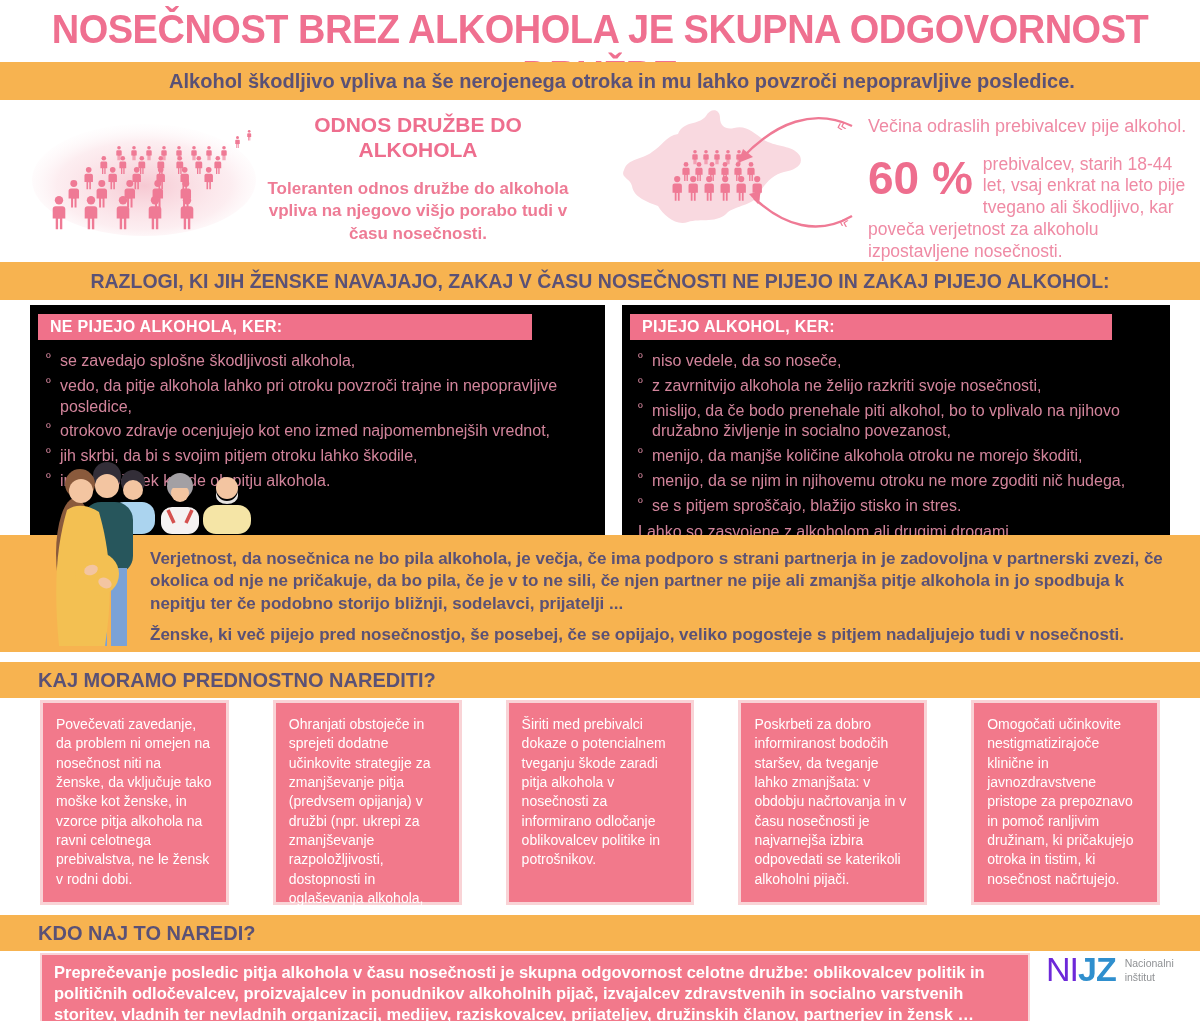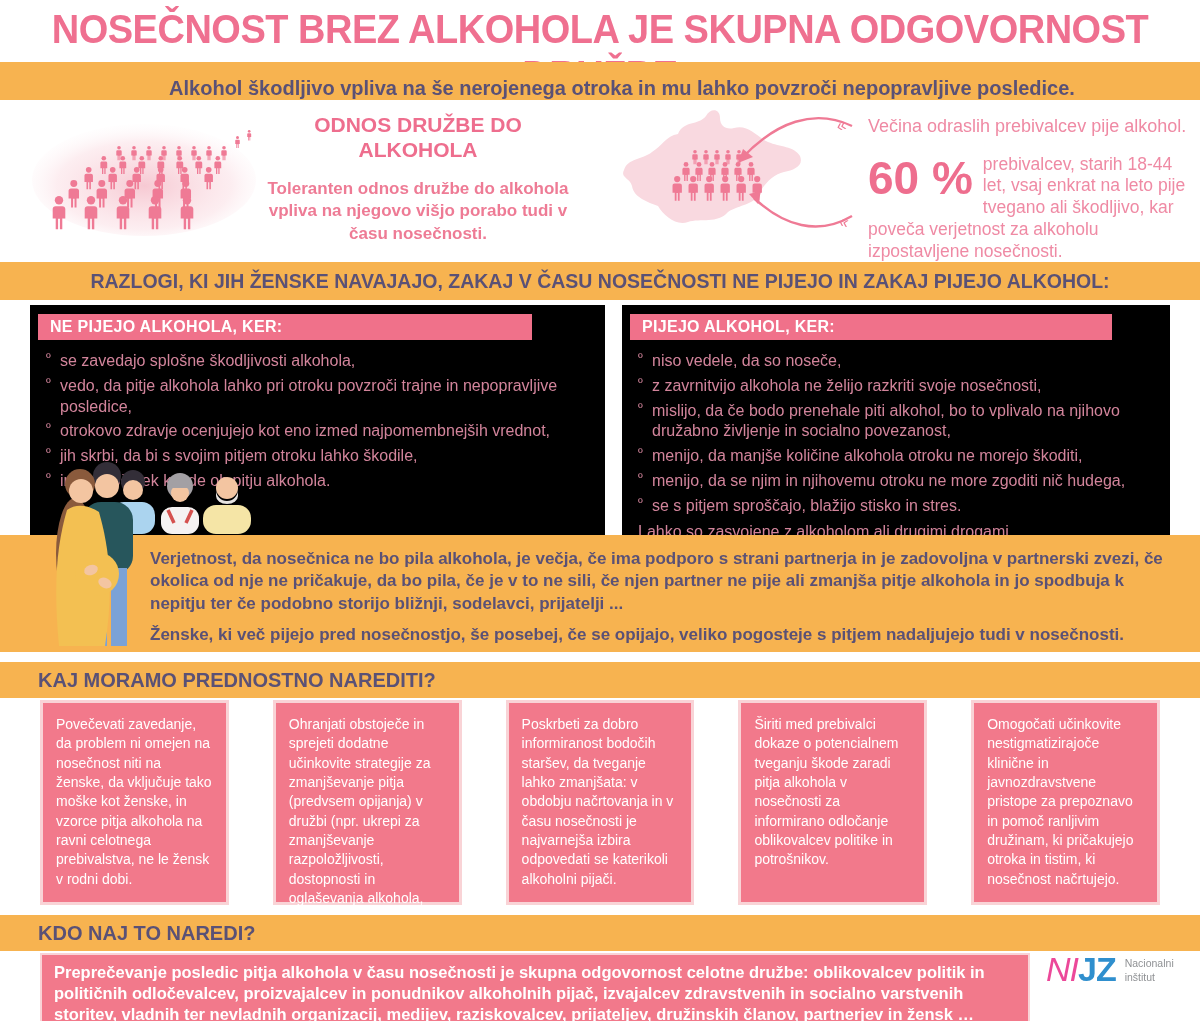"Alkohol škodljivo vpliva na še" .band-subtitle p { margin: 7px -> 0 }
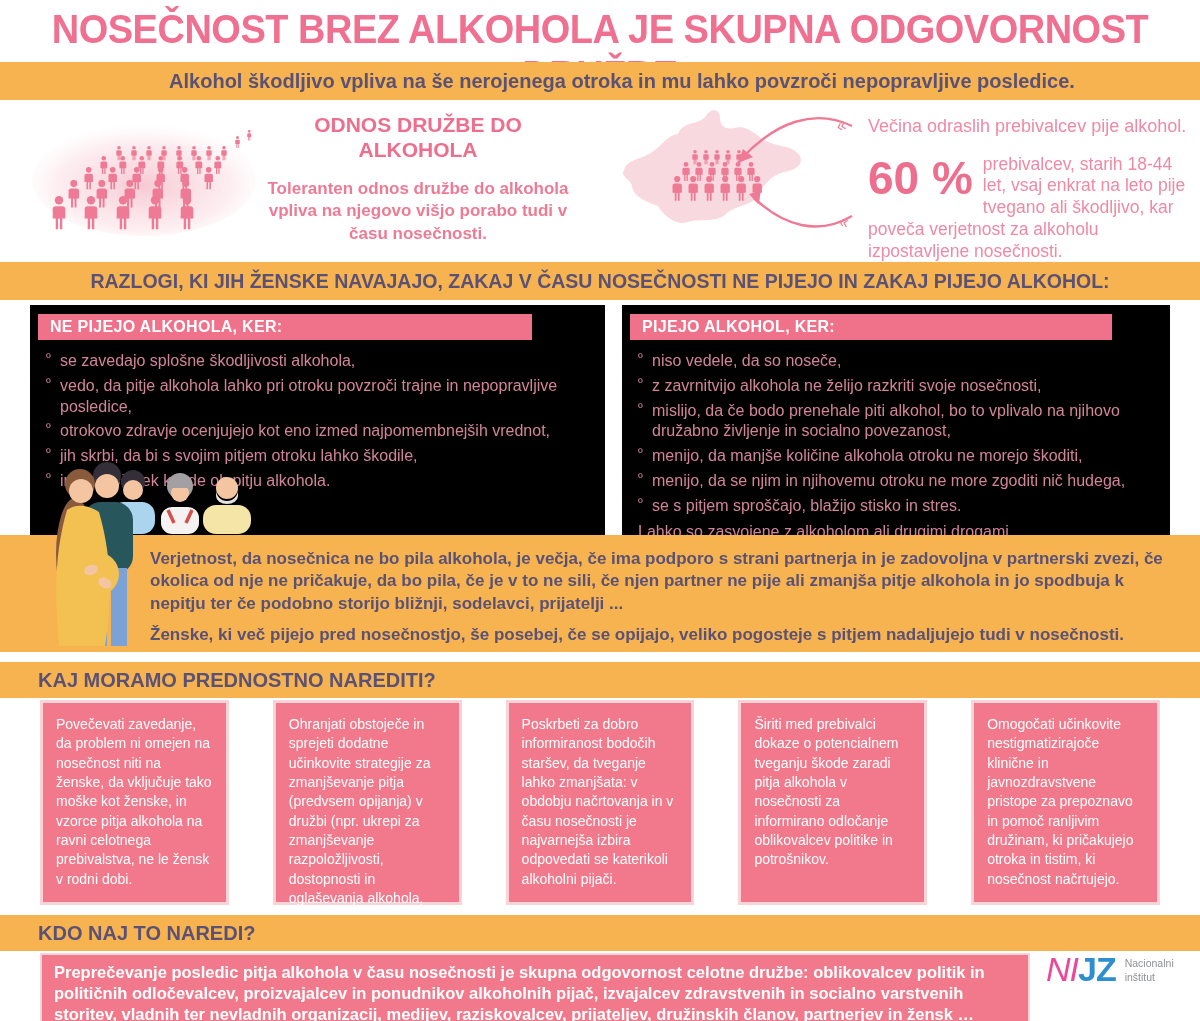"Poskrbeti za dobro informiranost bodočih" div.pbox { order: before "Širiti med prebivalci dokaze o" -> after "Širiti med prebivalci dokaze o" }
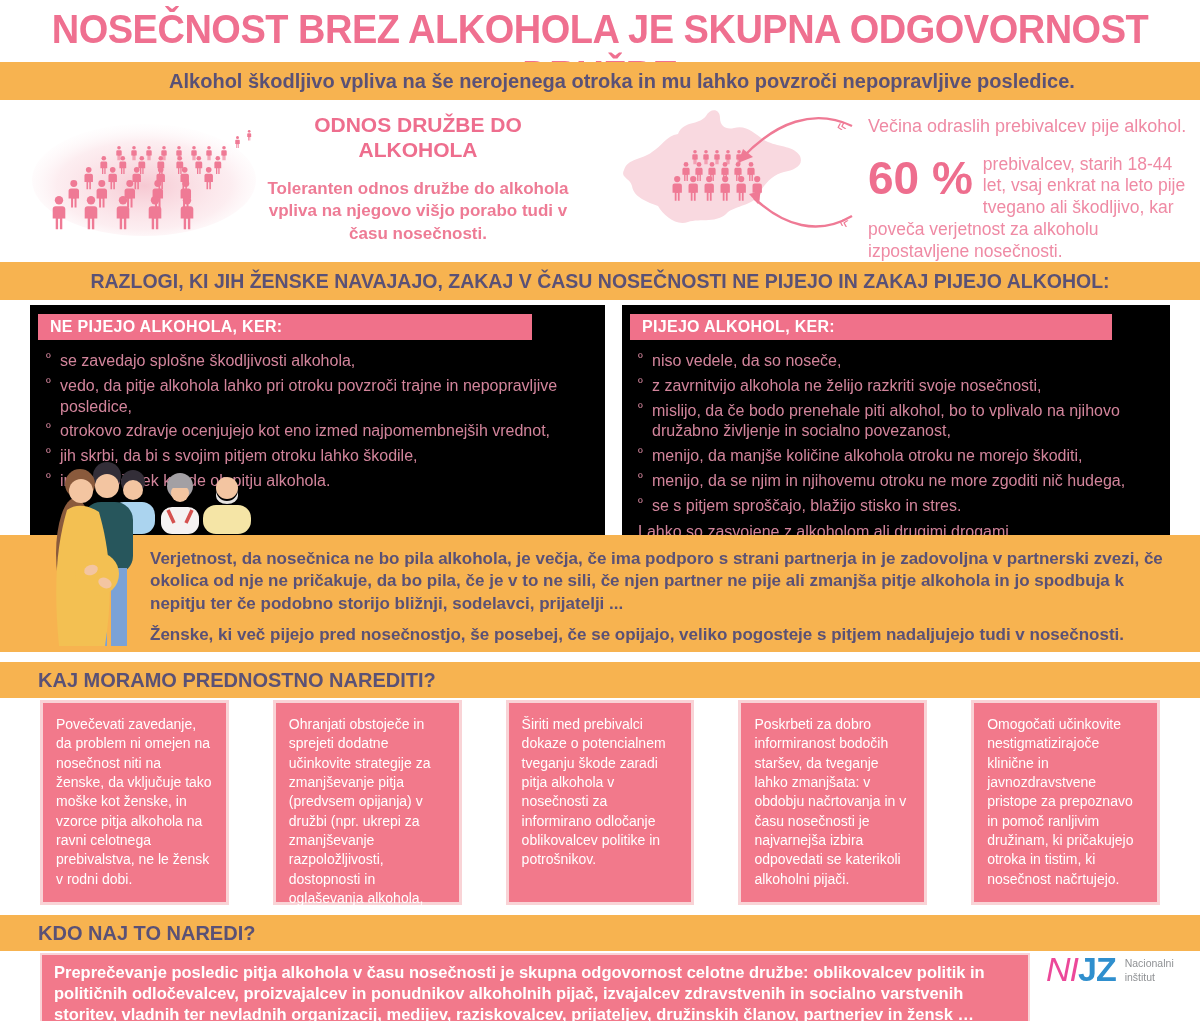"NI" .logo-ni { color: #ec4899 -> #6d28d9; font-style: italic -> none }
